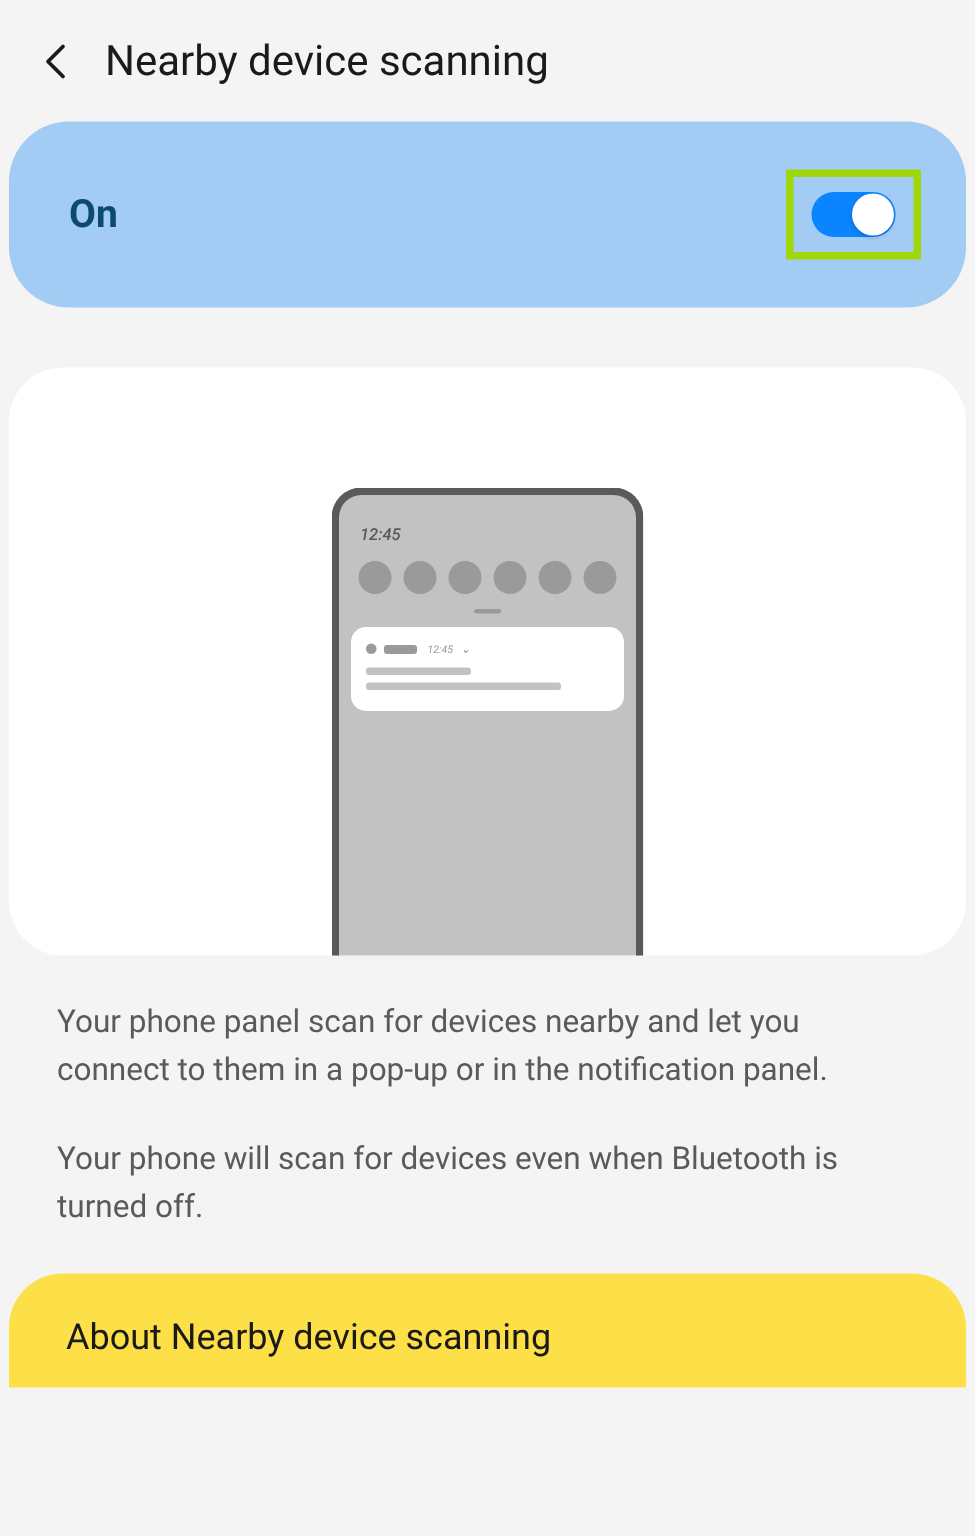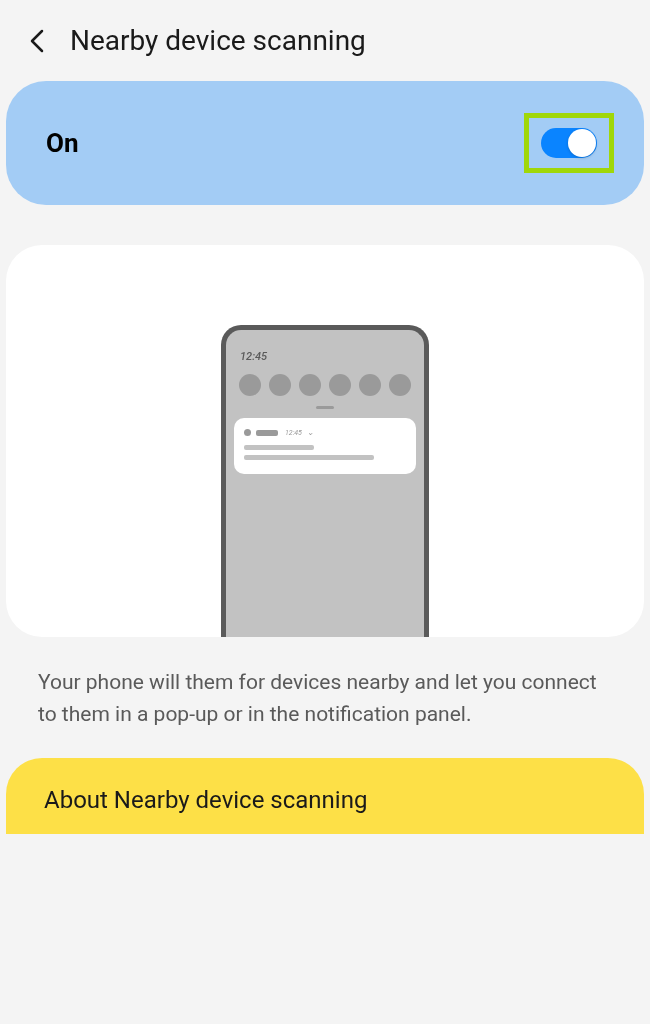"On" .toggle-label { color: #000000 -> #0c4a6e }
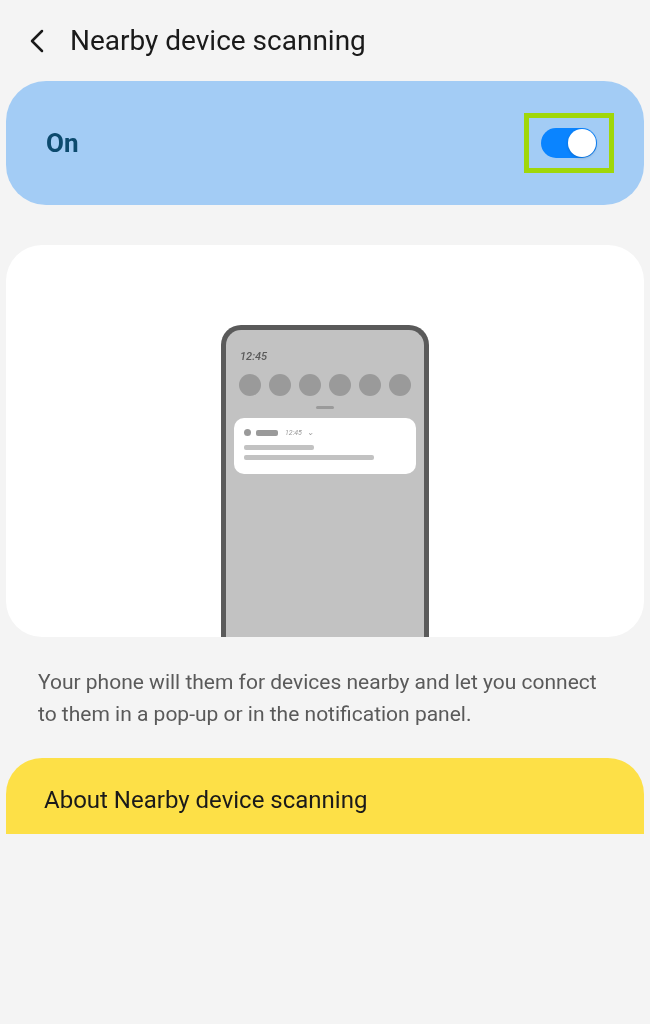"Your phone will them for" p { text: will them -> panel scan }
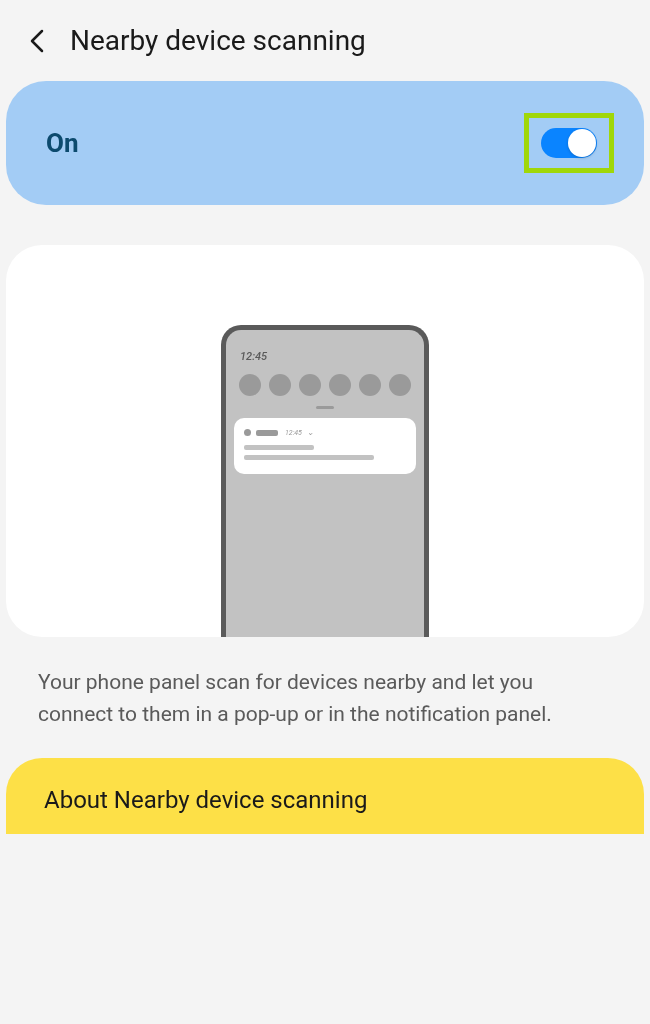"Your phone will scan for" p { html: none -> <p>Your phone will scan for devices even when Bluetooth is turned off.</p> }
